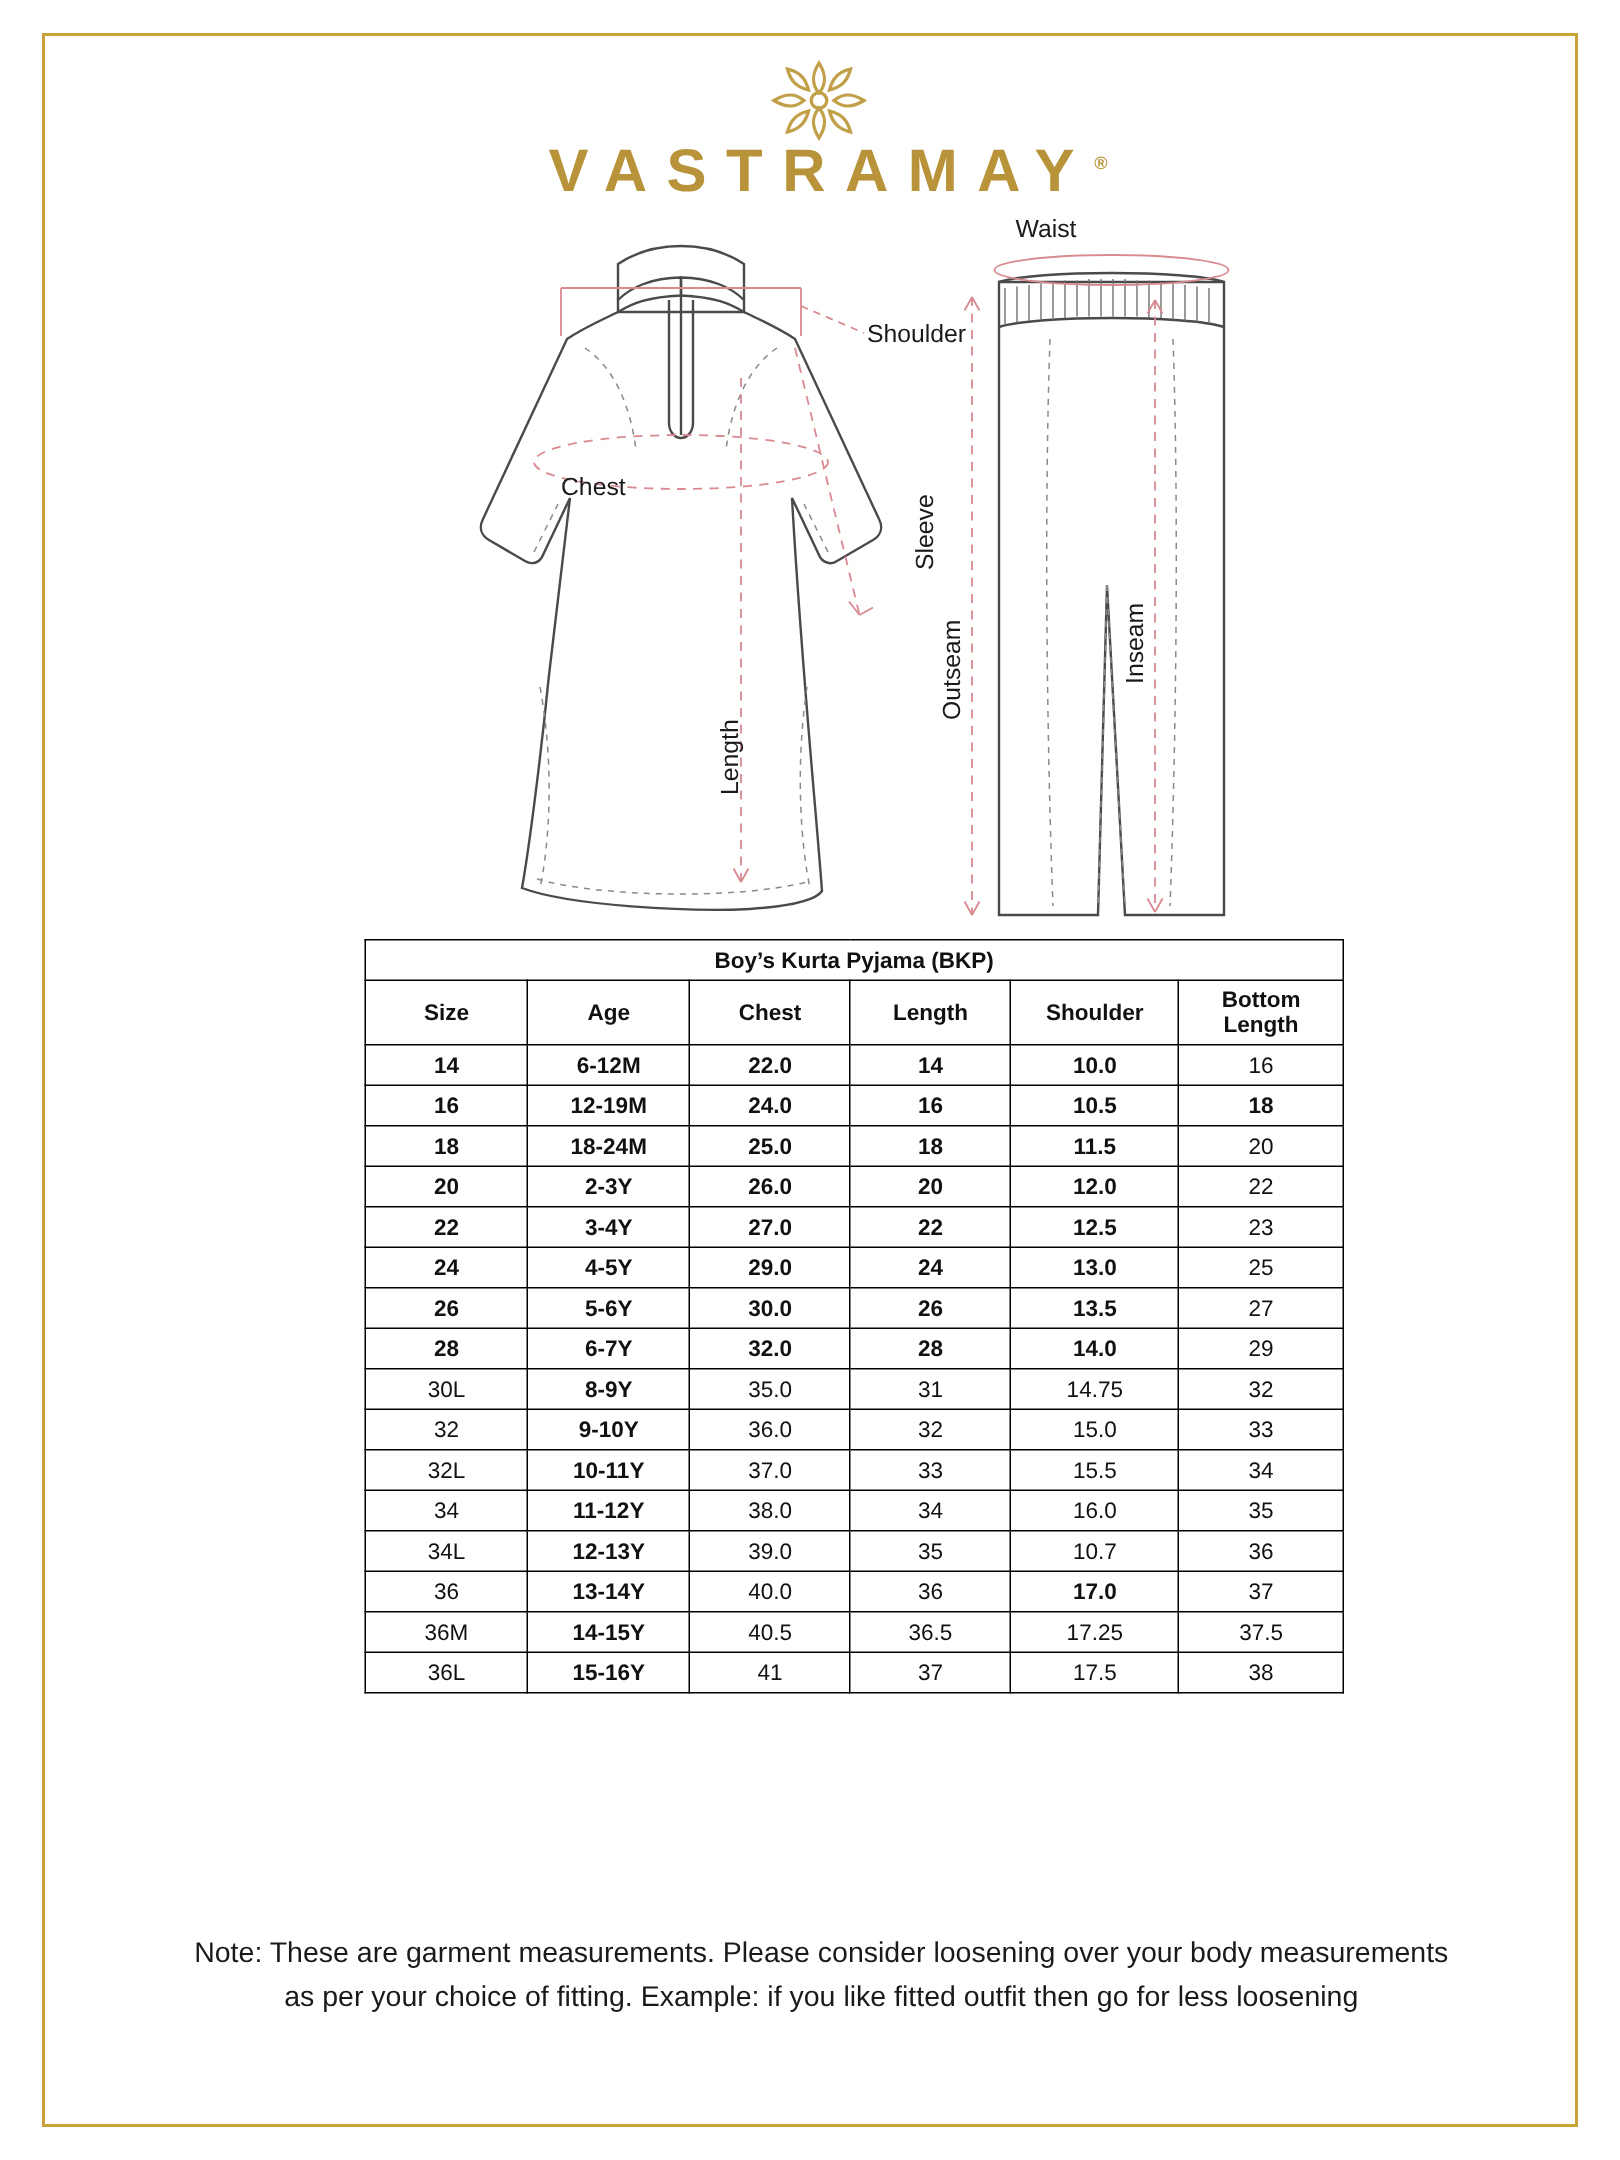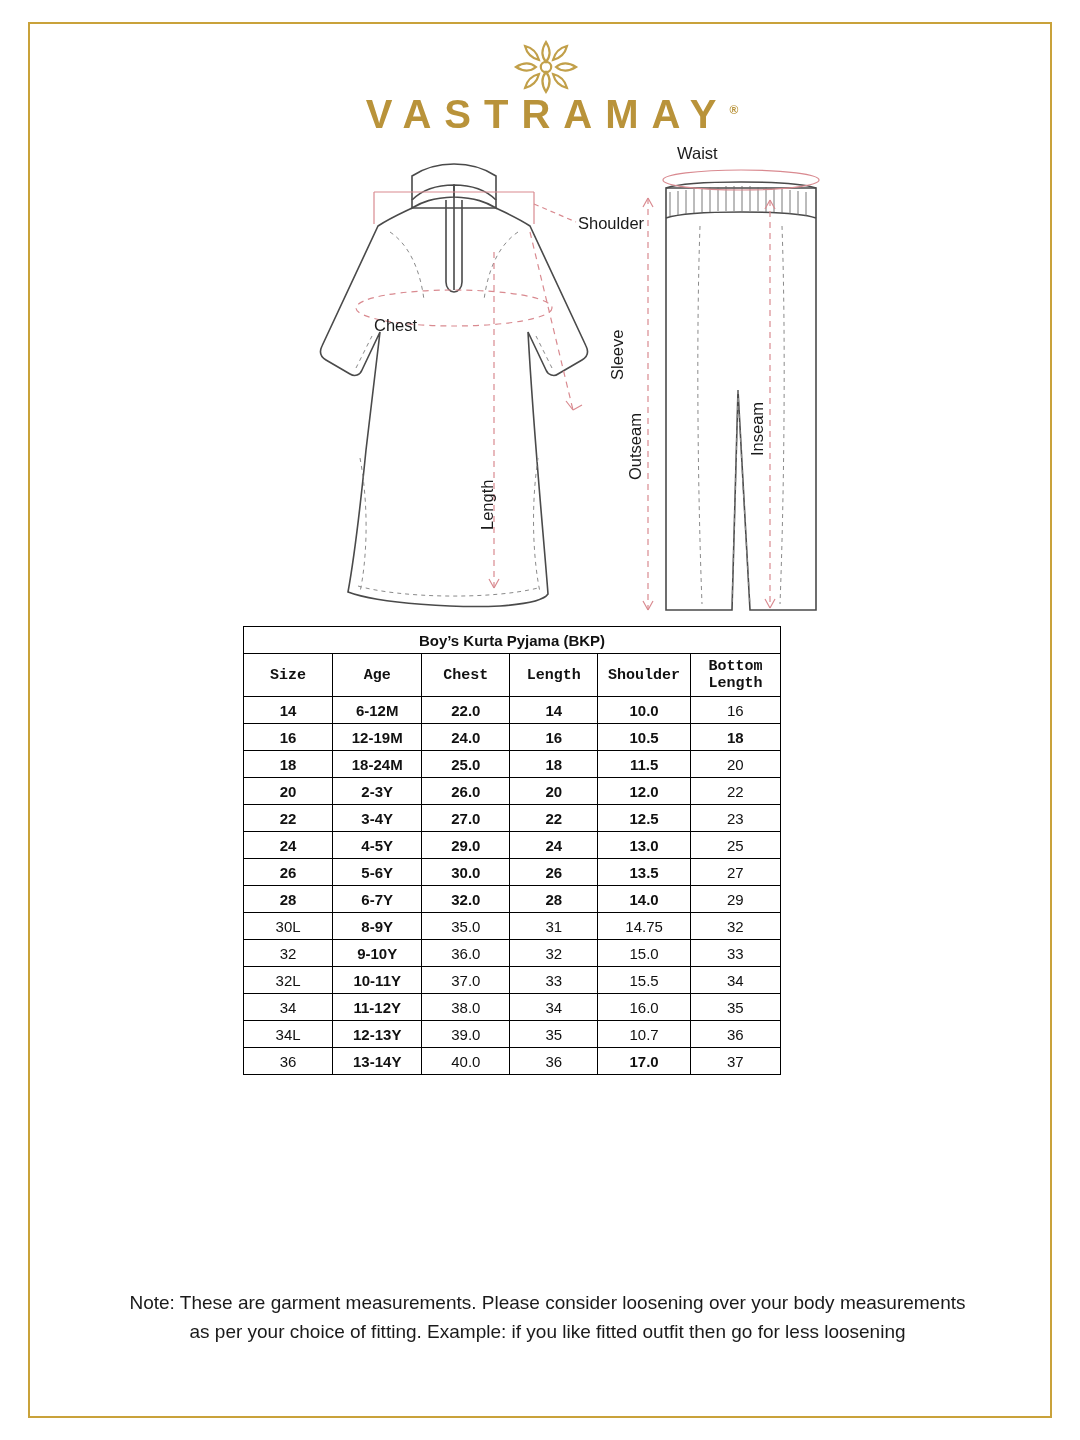"Boy’s Kurta Pyjama (BKP)" .table-wrap { width: 538px -> 653px }
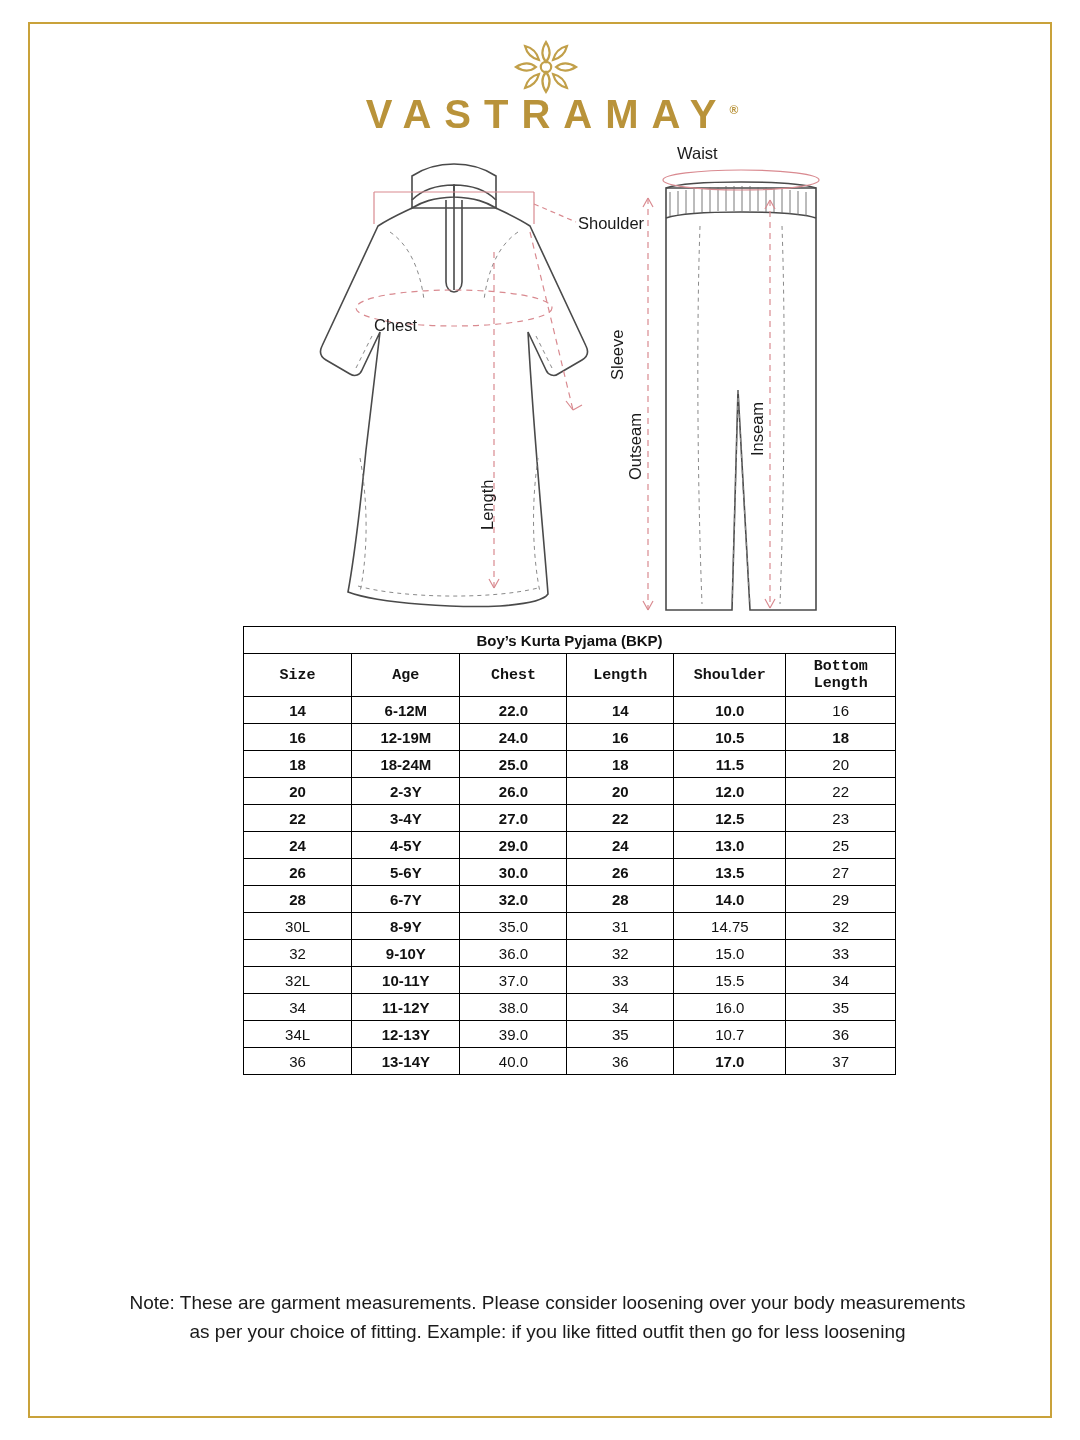"Size" .tbl-head th { font-family: Liberation Mono, monospace -> none }
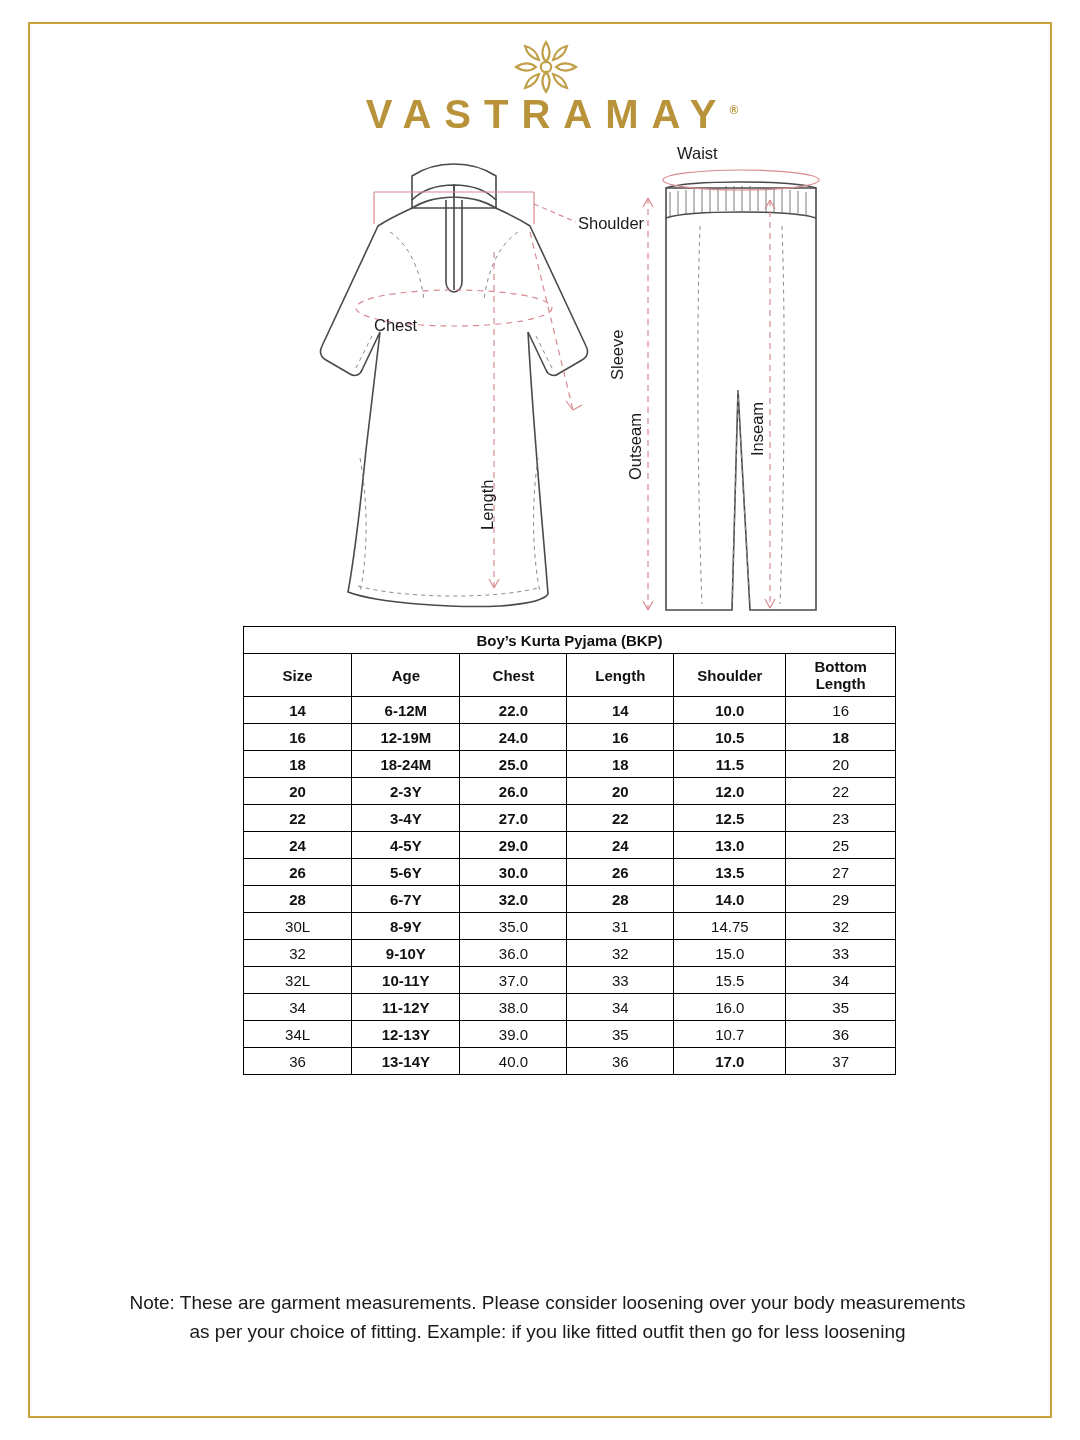"36M" tr { html: none -> <tr> <td>36M</td> <td>14-15Y</td> <td>40.5</td> <td>36.5</td> <td>17.25</td> <td>37.5</td> </tr> }
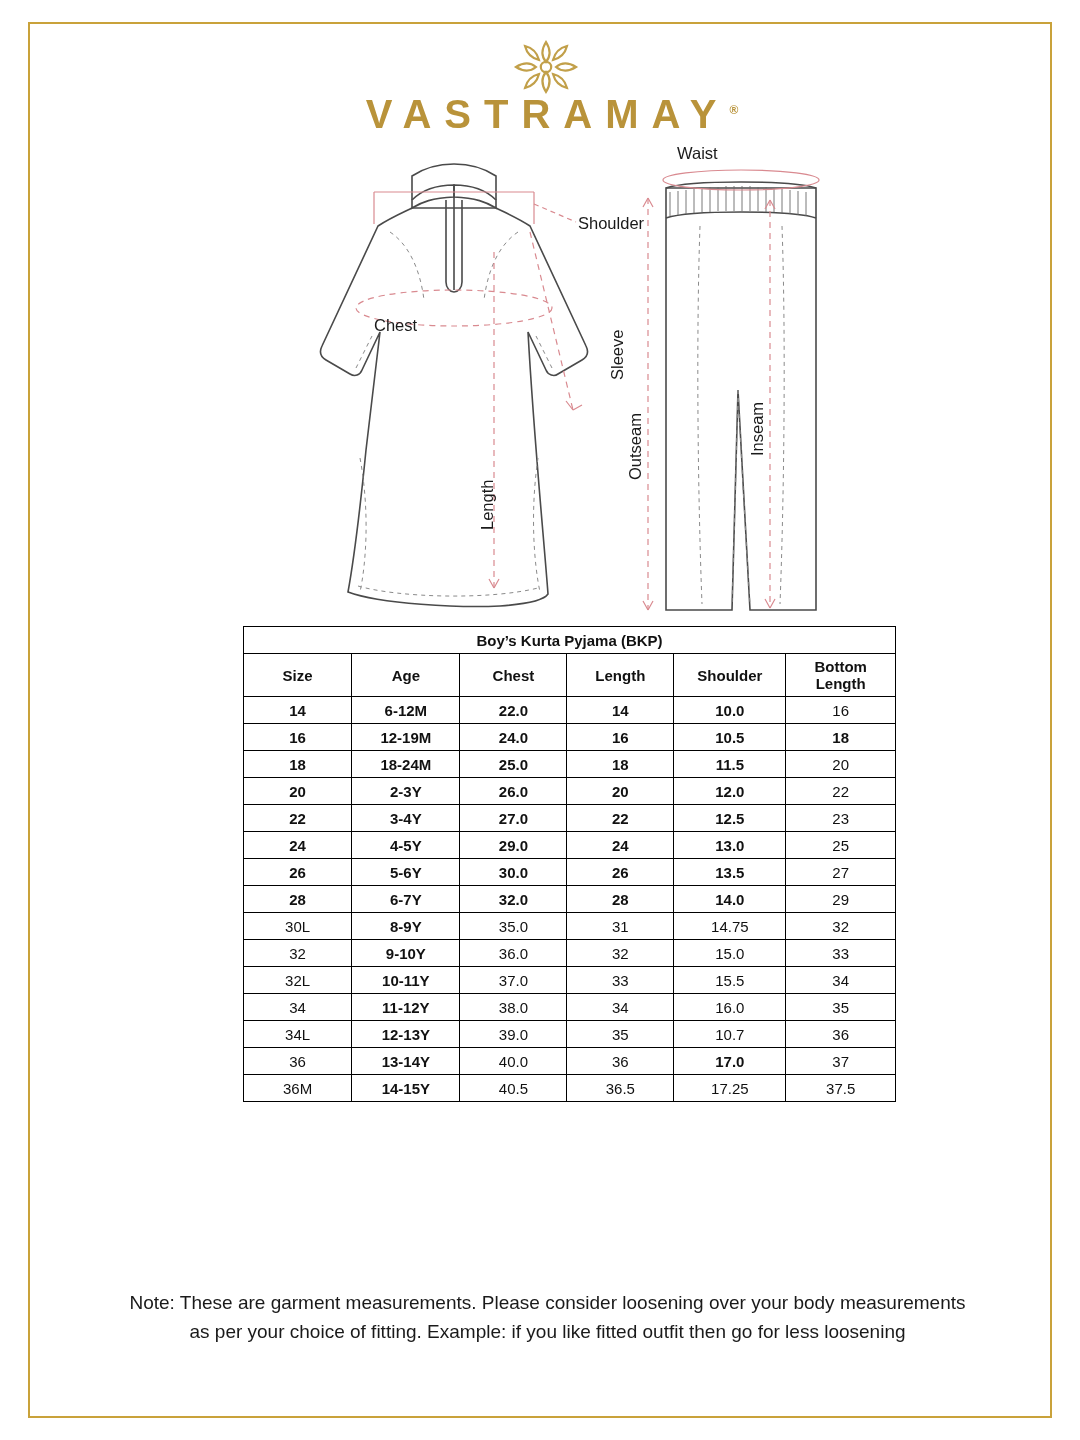"36L" tr { html: none -> <tr> <td>36L</td> <td>15-16Y</td> <td>41</td> <td>37</td> <td>17.5</td> <td>38</td> </tr> }
